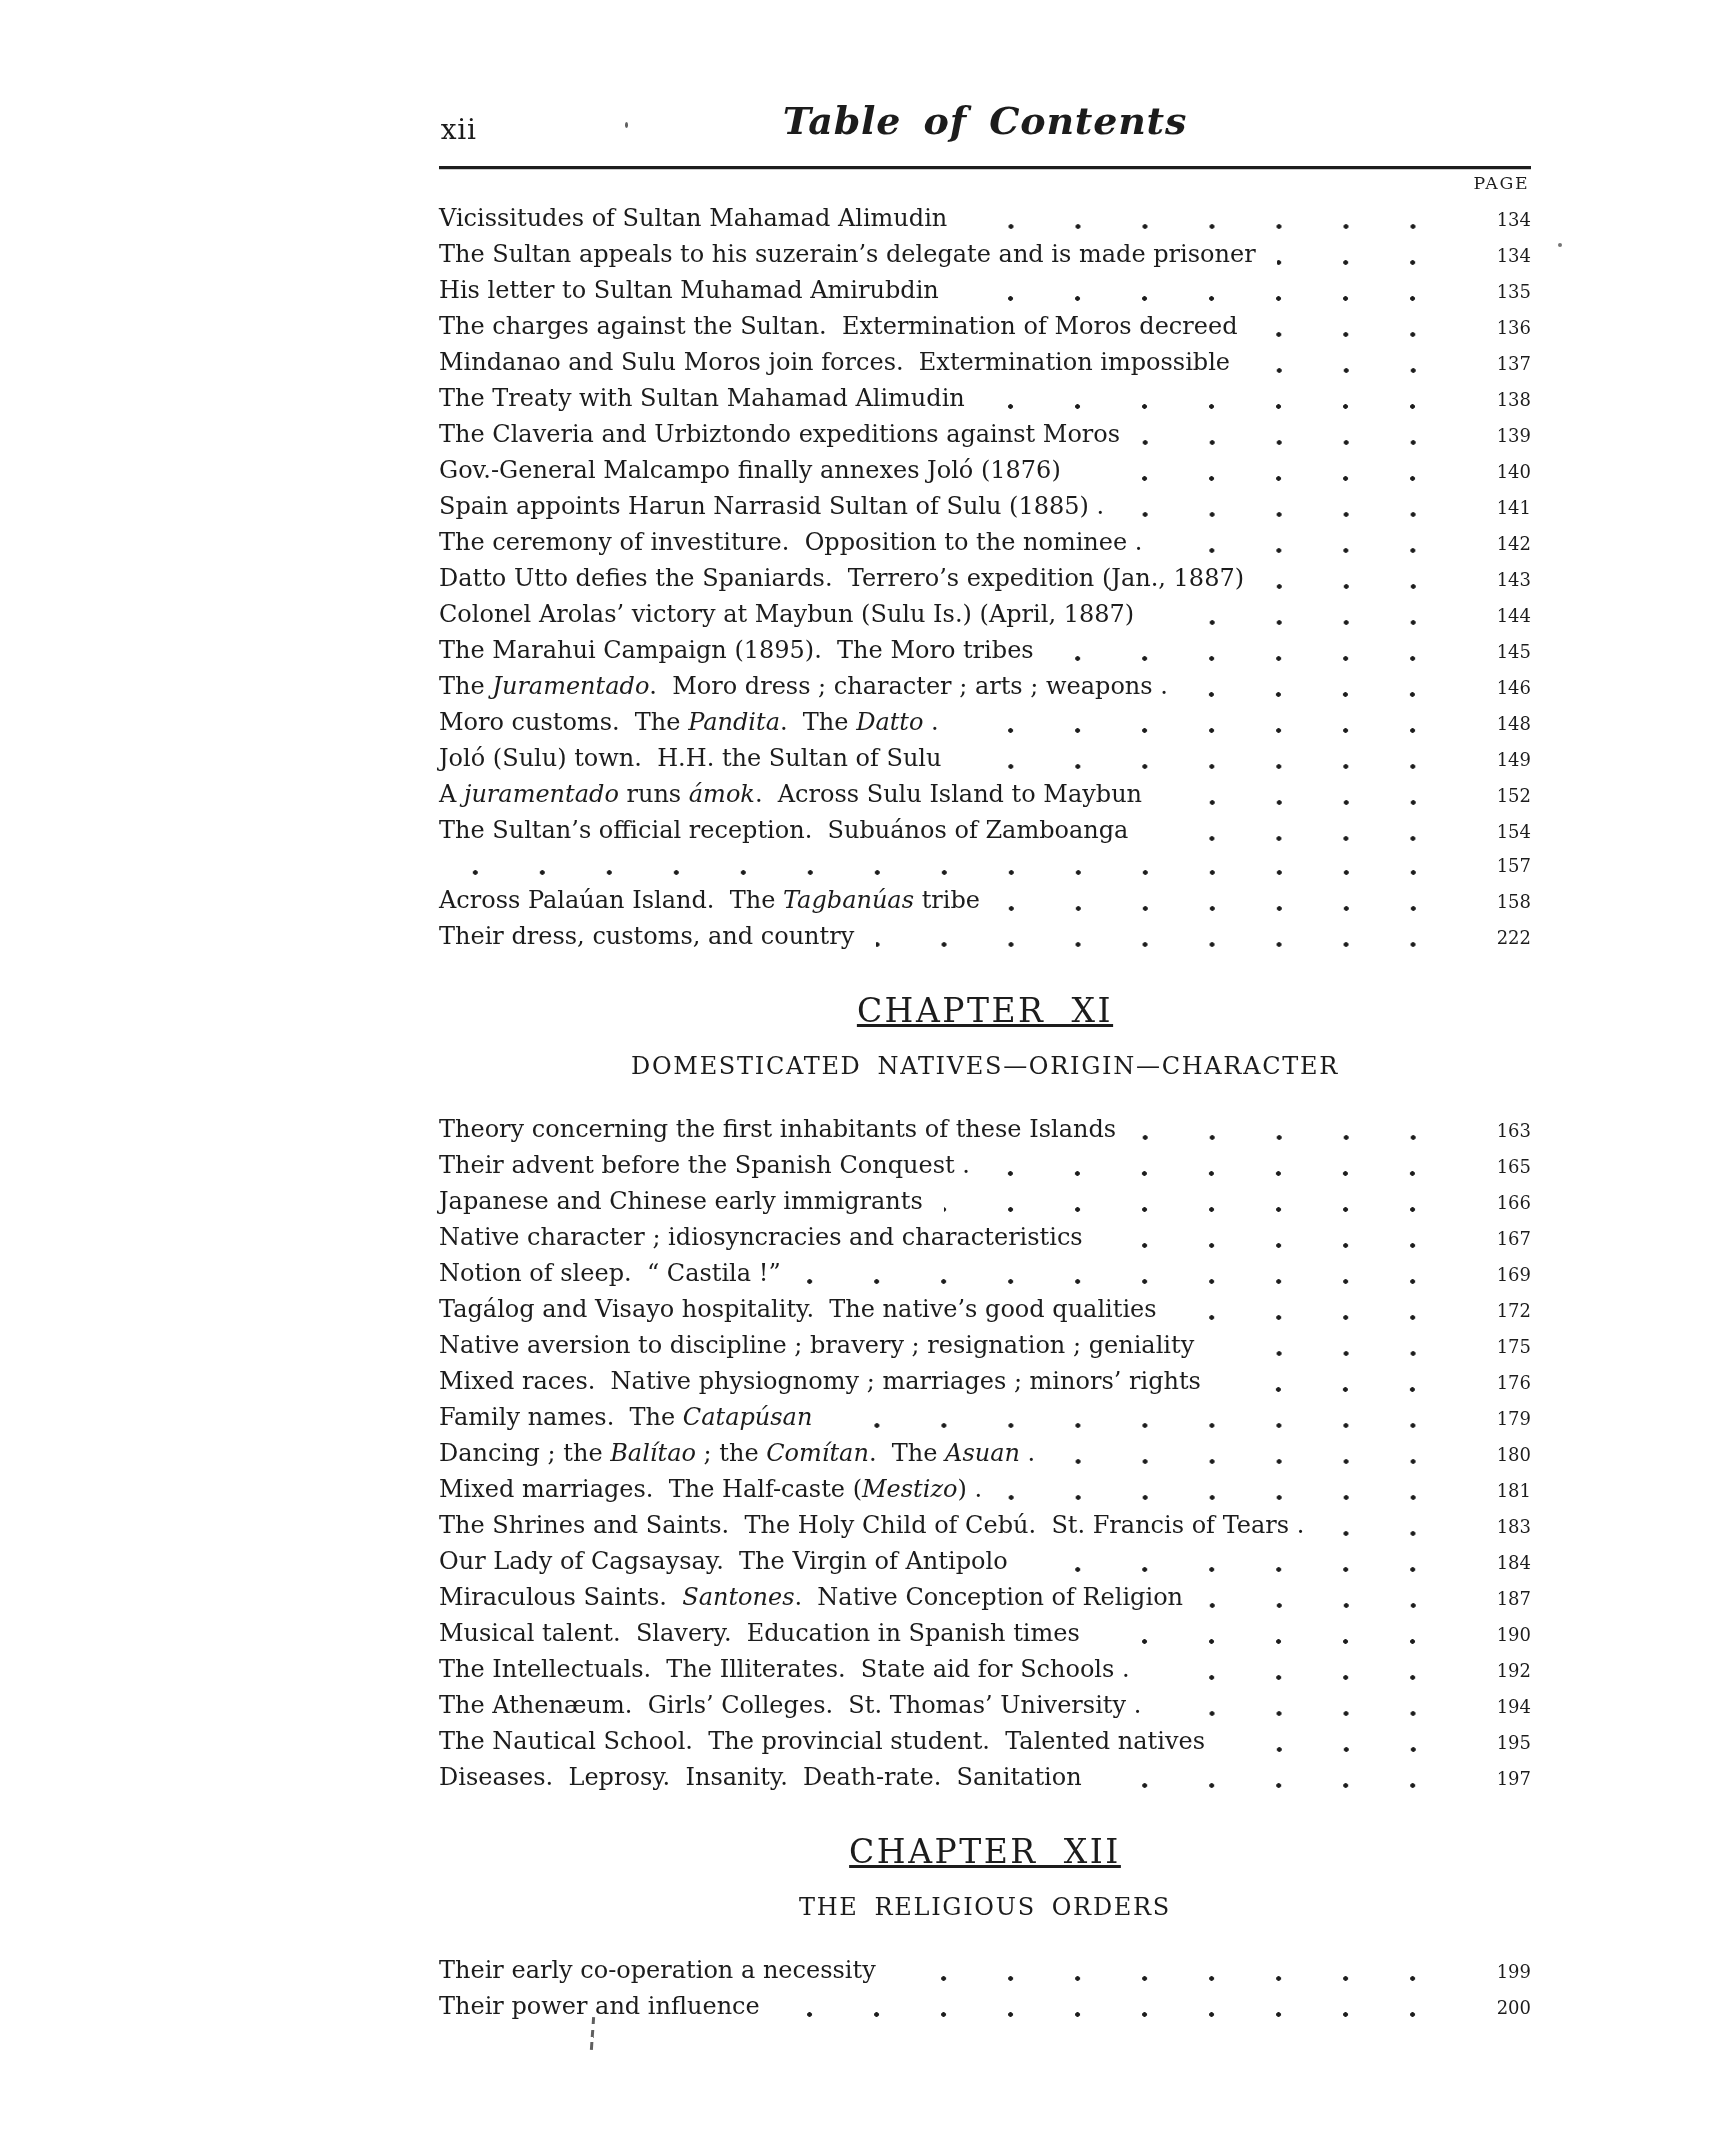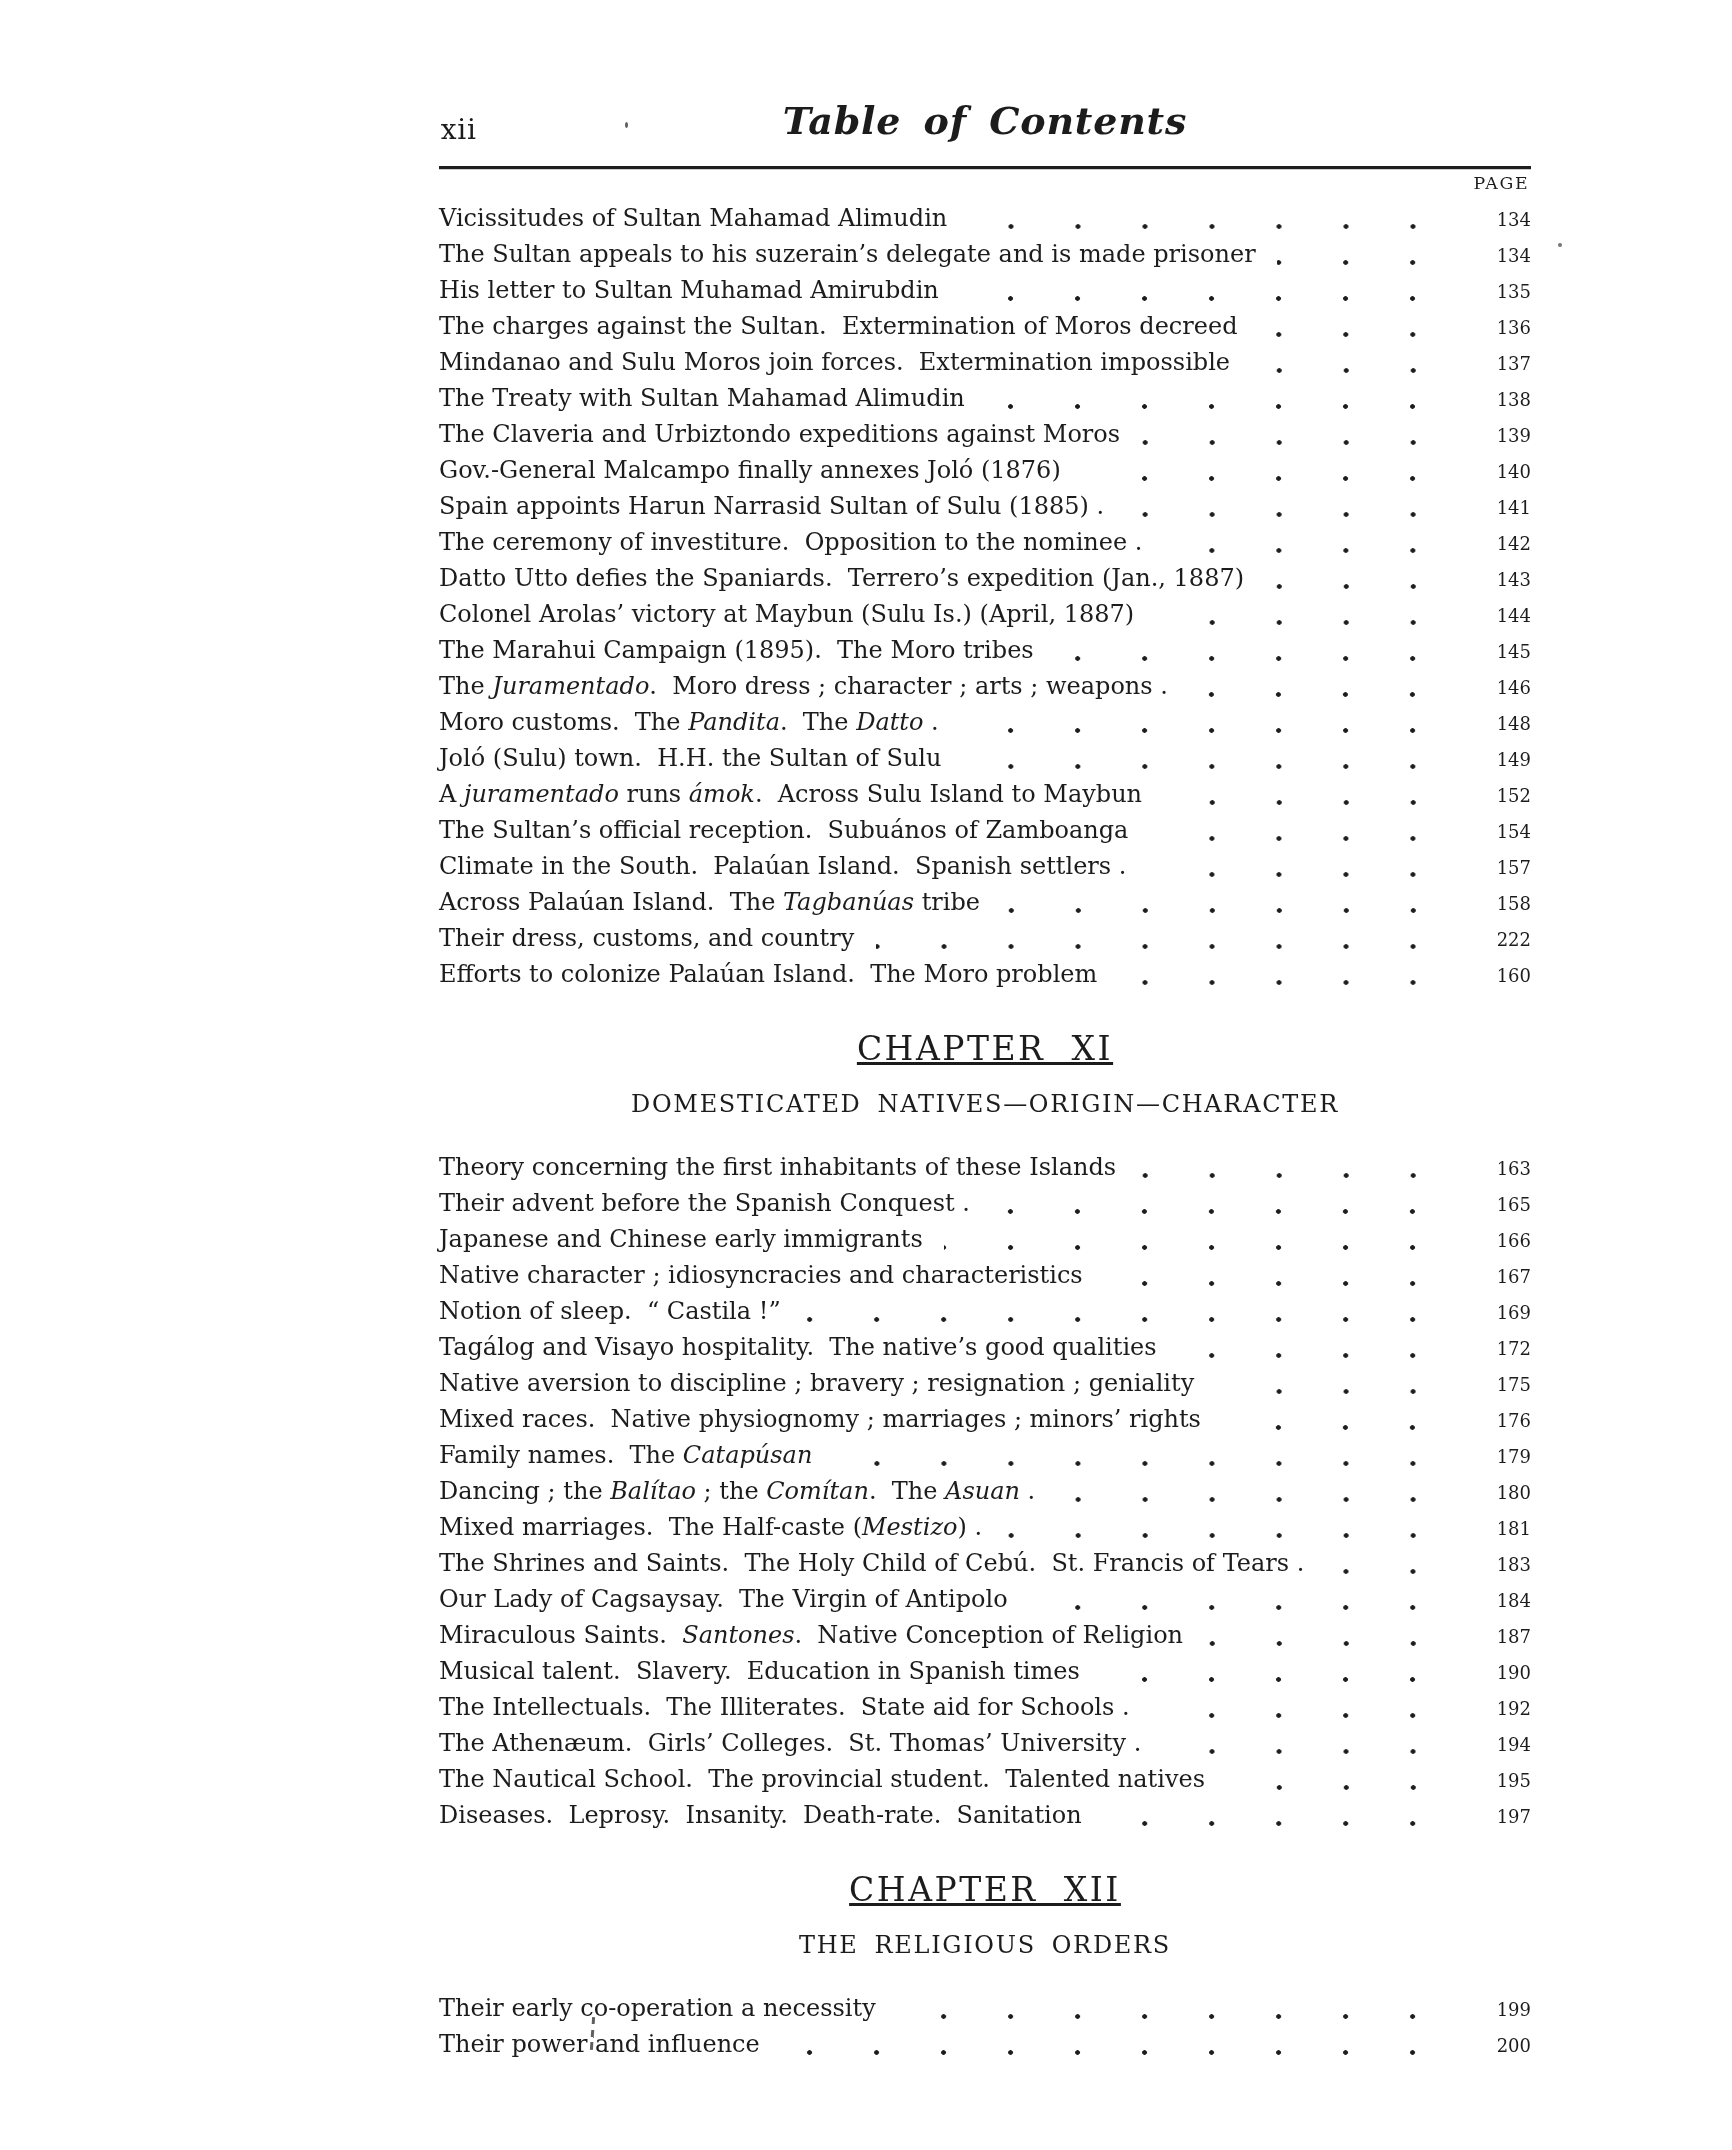"Climate in the South. Palaúan" span.toc-title { html: <span>Climate in the South. Palaúan Island. Spanish settlers .</span> -> none }
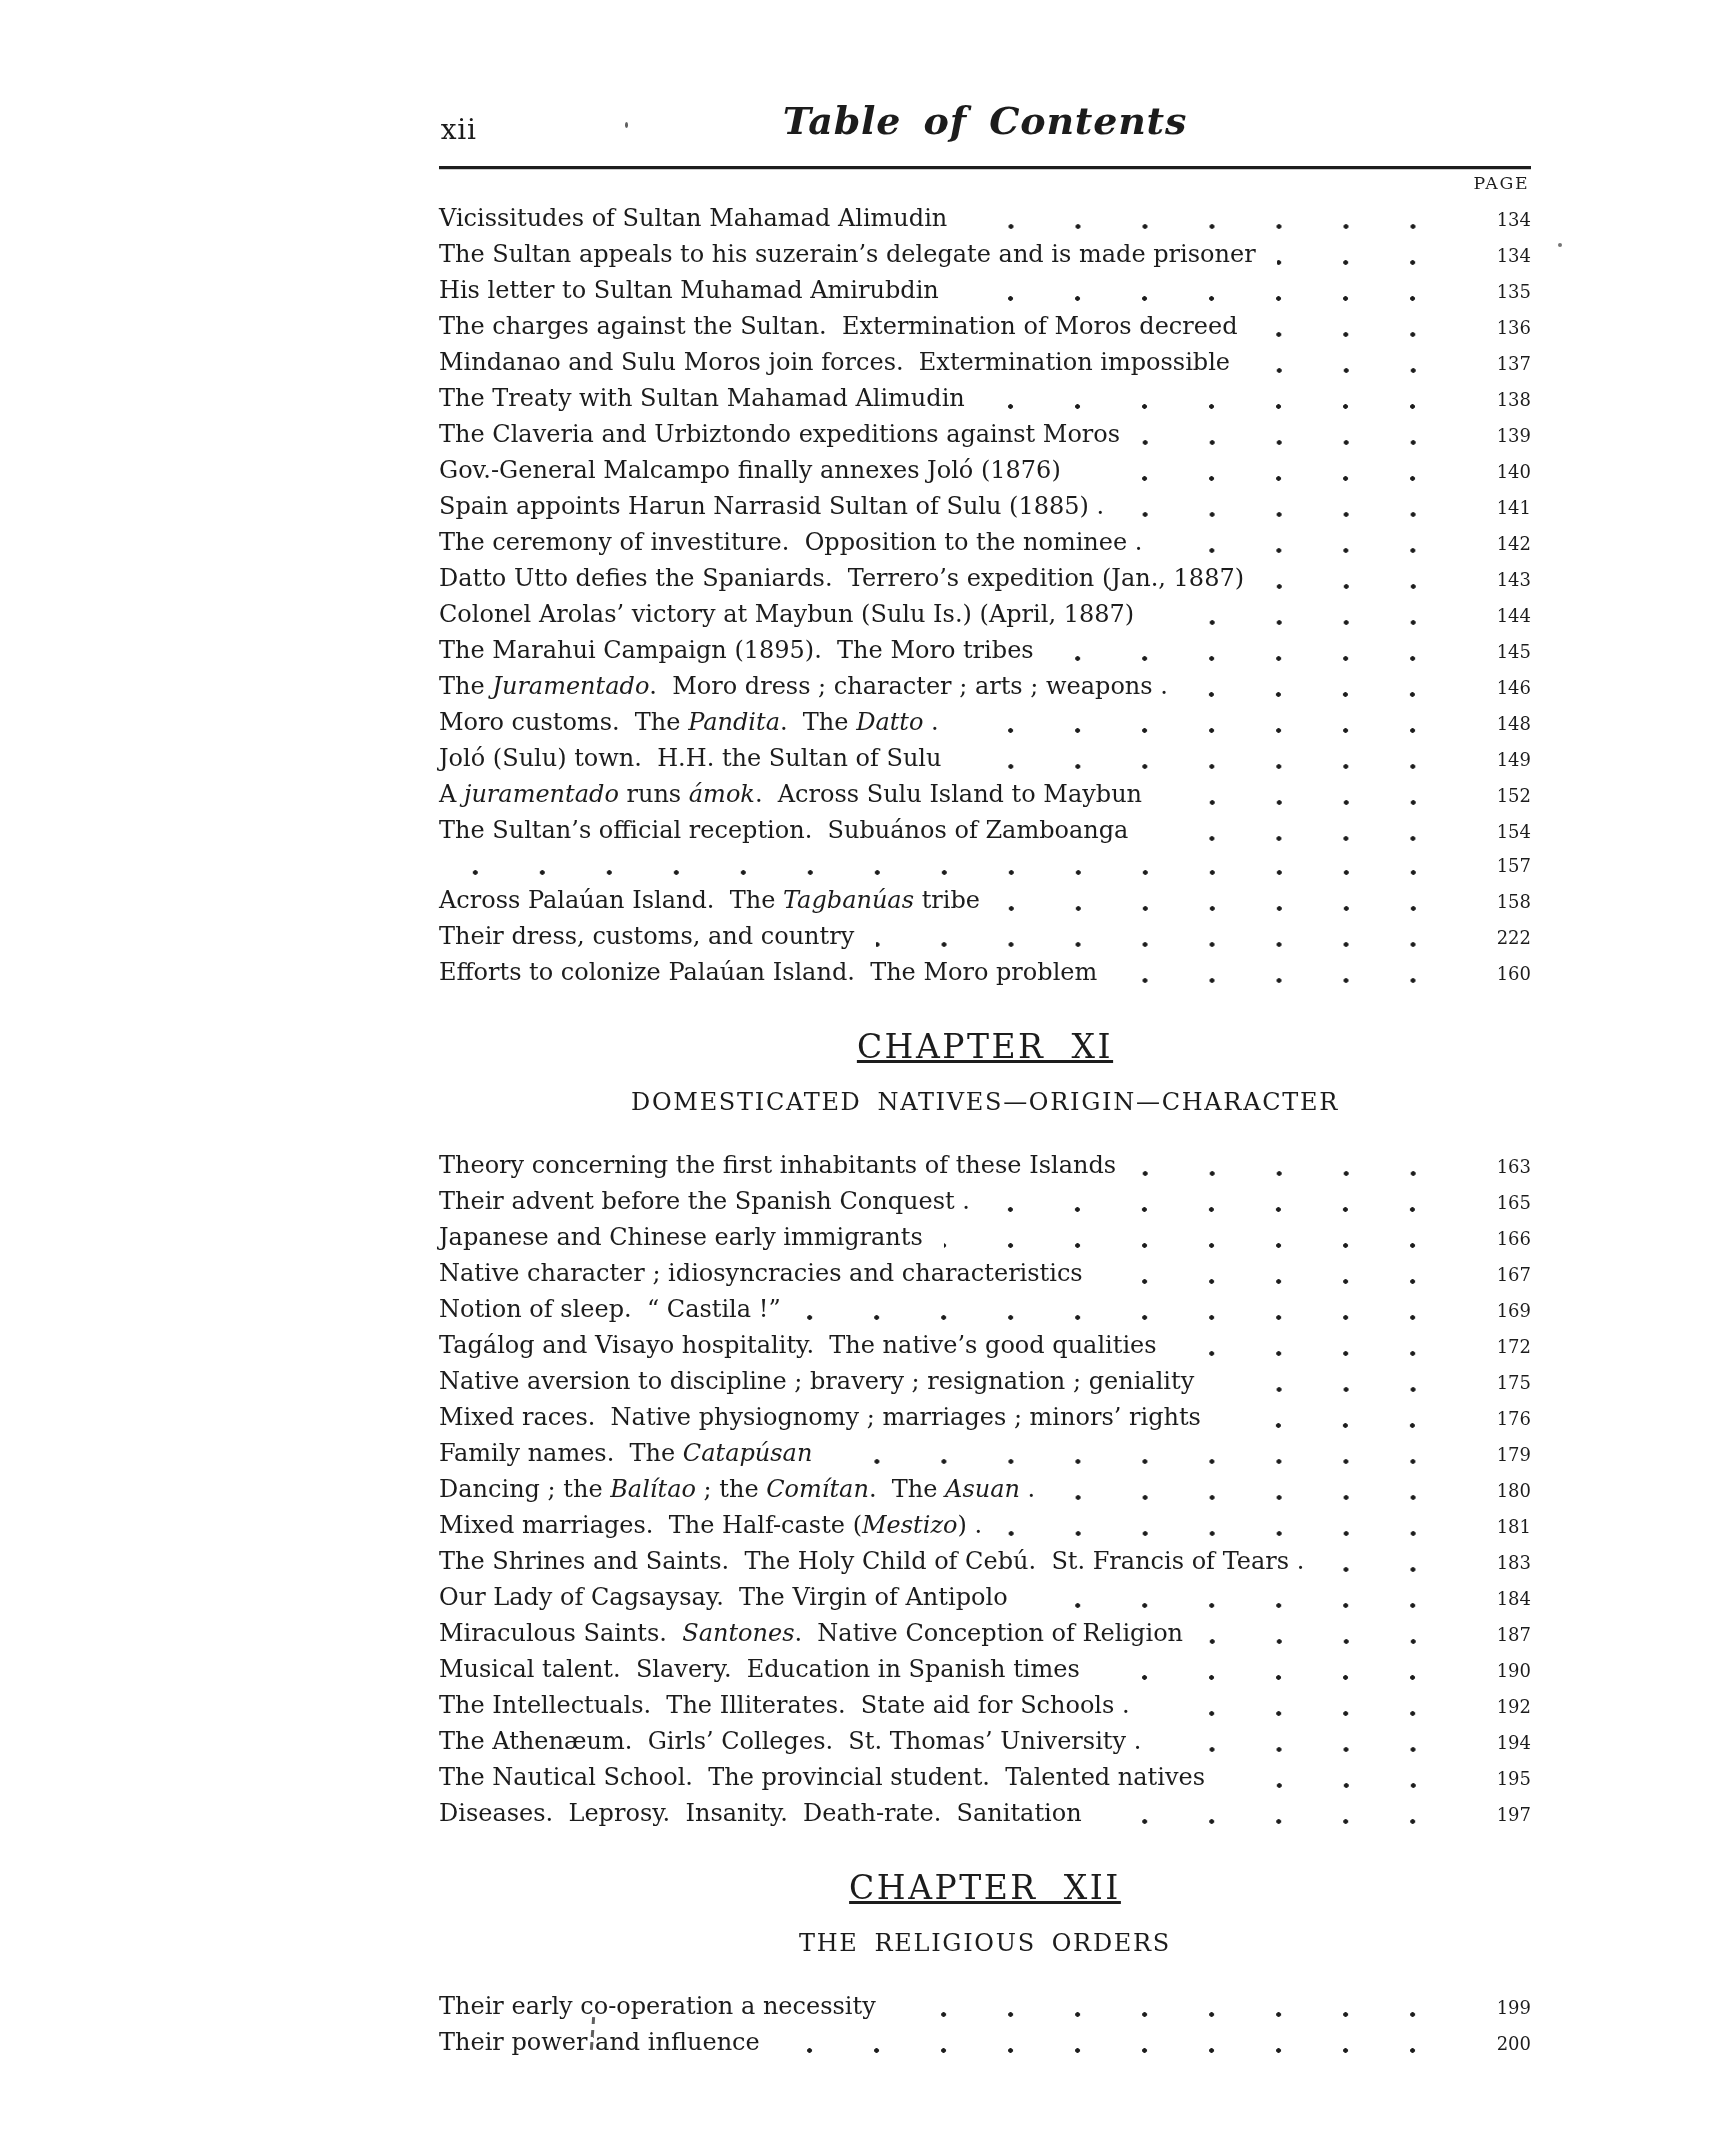"Efforts to colonize Palaúan Island." div.toc-row { html: <div><span>Efforts to colonize Palaúan Island. The Moro problem</span><span></span><span>160</span></div> -> none }
